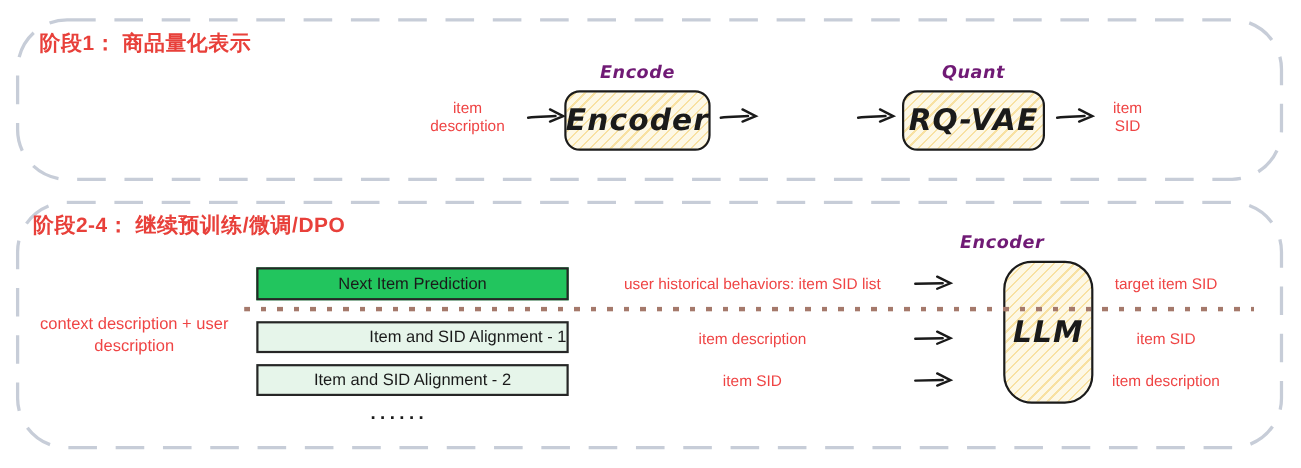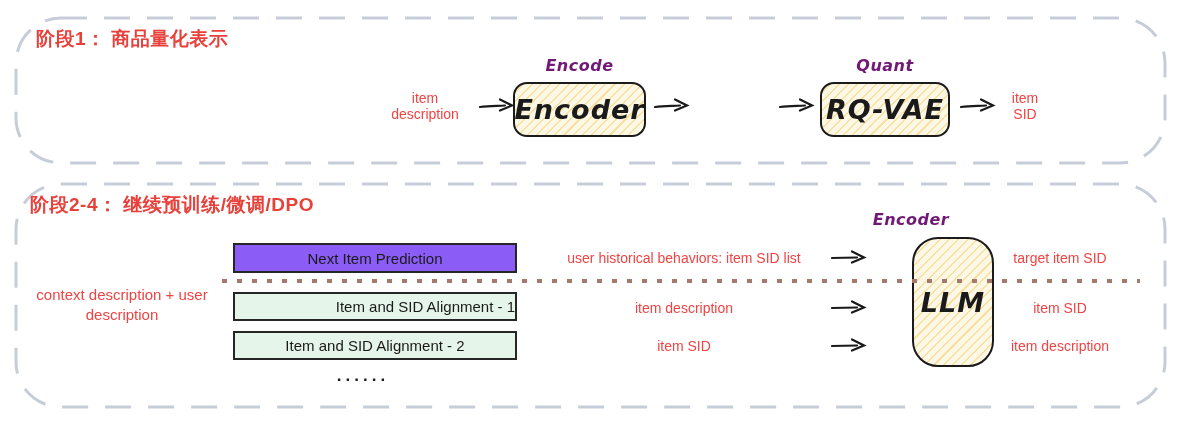"Next Item Prediction" .nip { background: #8b5cf6 -> #22c55e }
